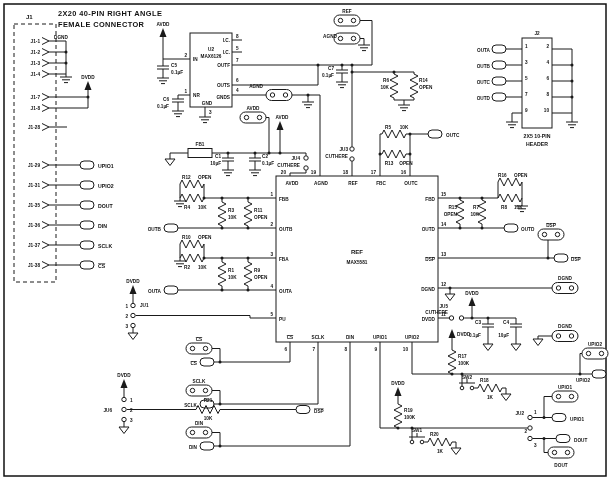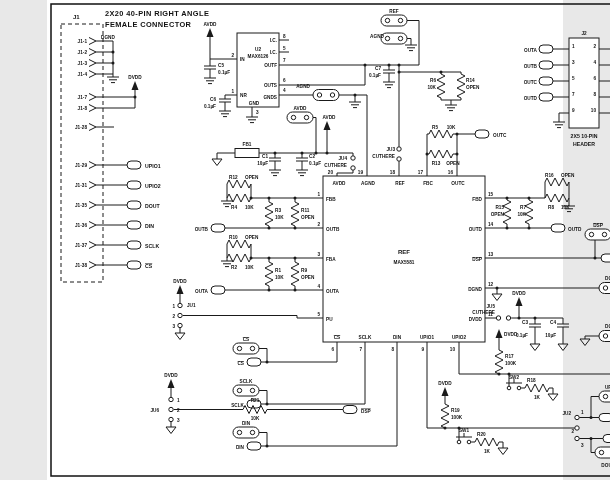"2X20 40-PIN RIGHT ANGLE" #stage { width: 516px -> 610px }
